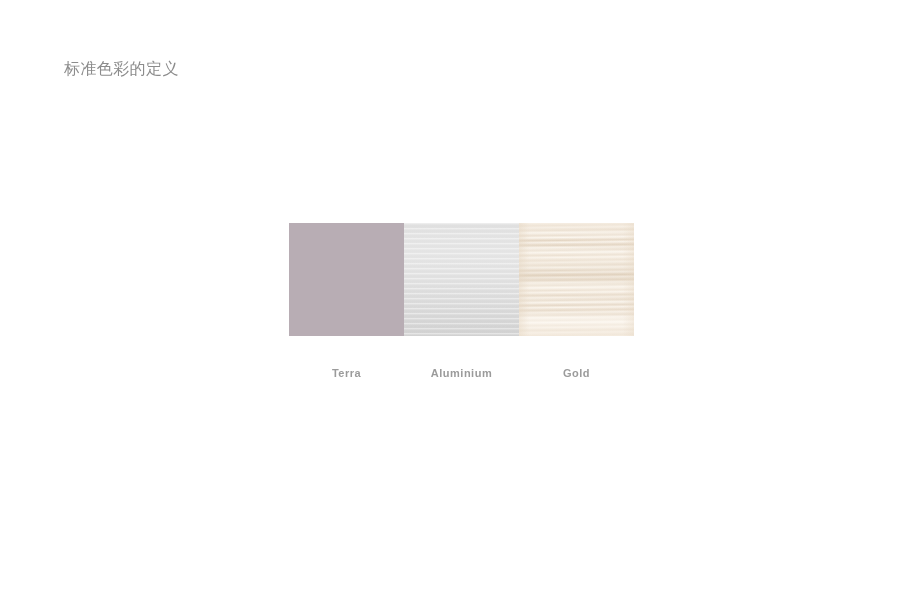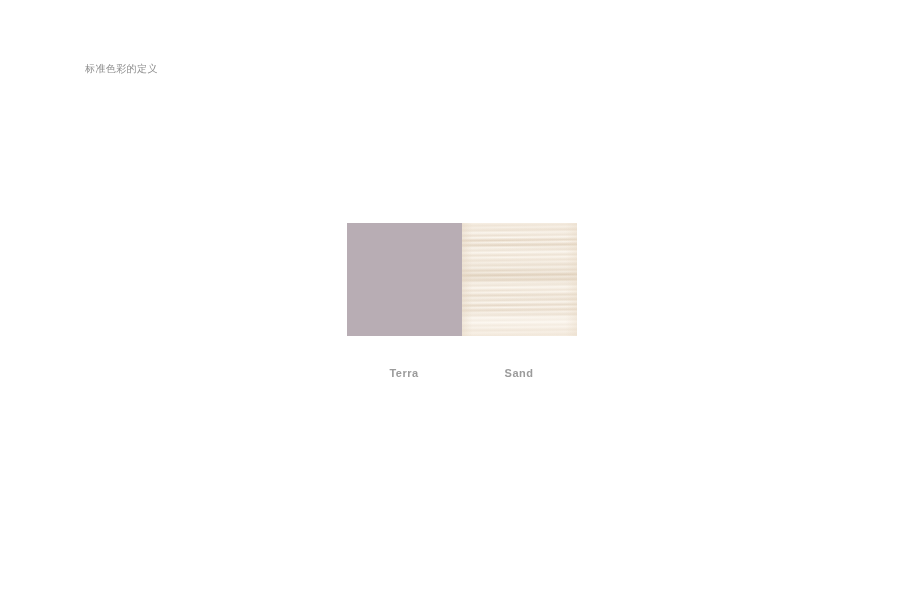"标准色彩的定义" .page-title { font-size: 10px -> 16px; left: 85px -> 64px }
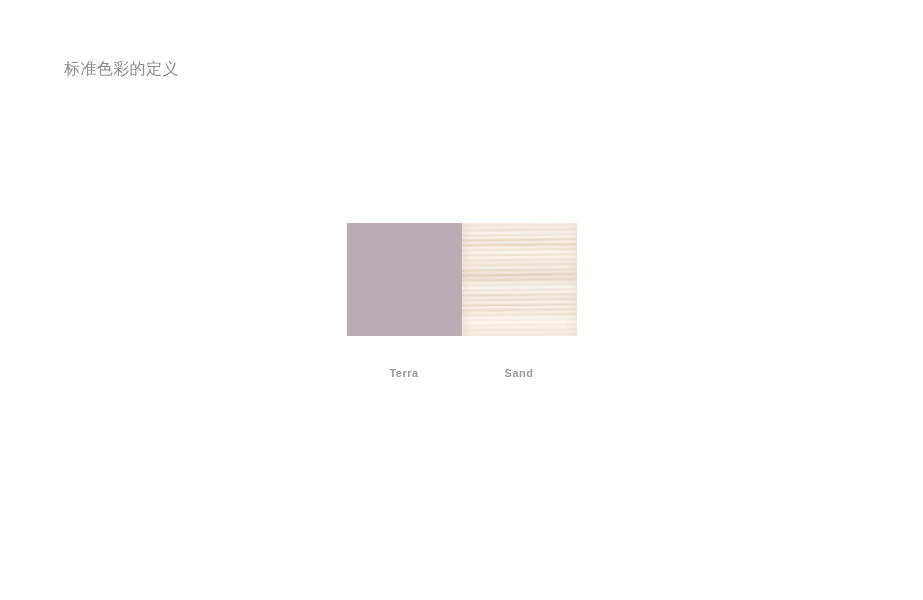"Aluminium" div.swatch-cell { html: none -> <div> <div></div> <div>Aluminium</div> </div> }
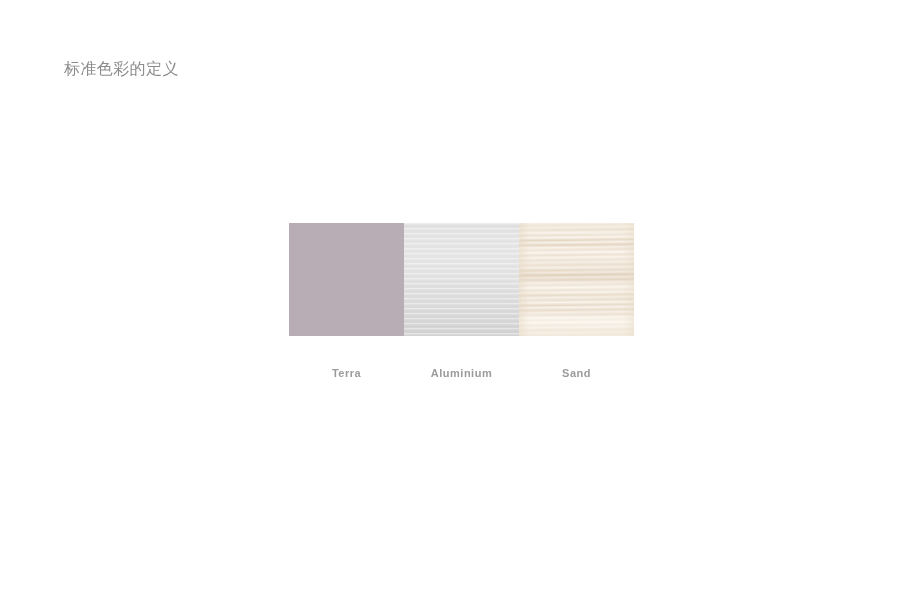"Sand" div.swatch-label { text: Sand -> Gold }
